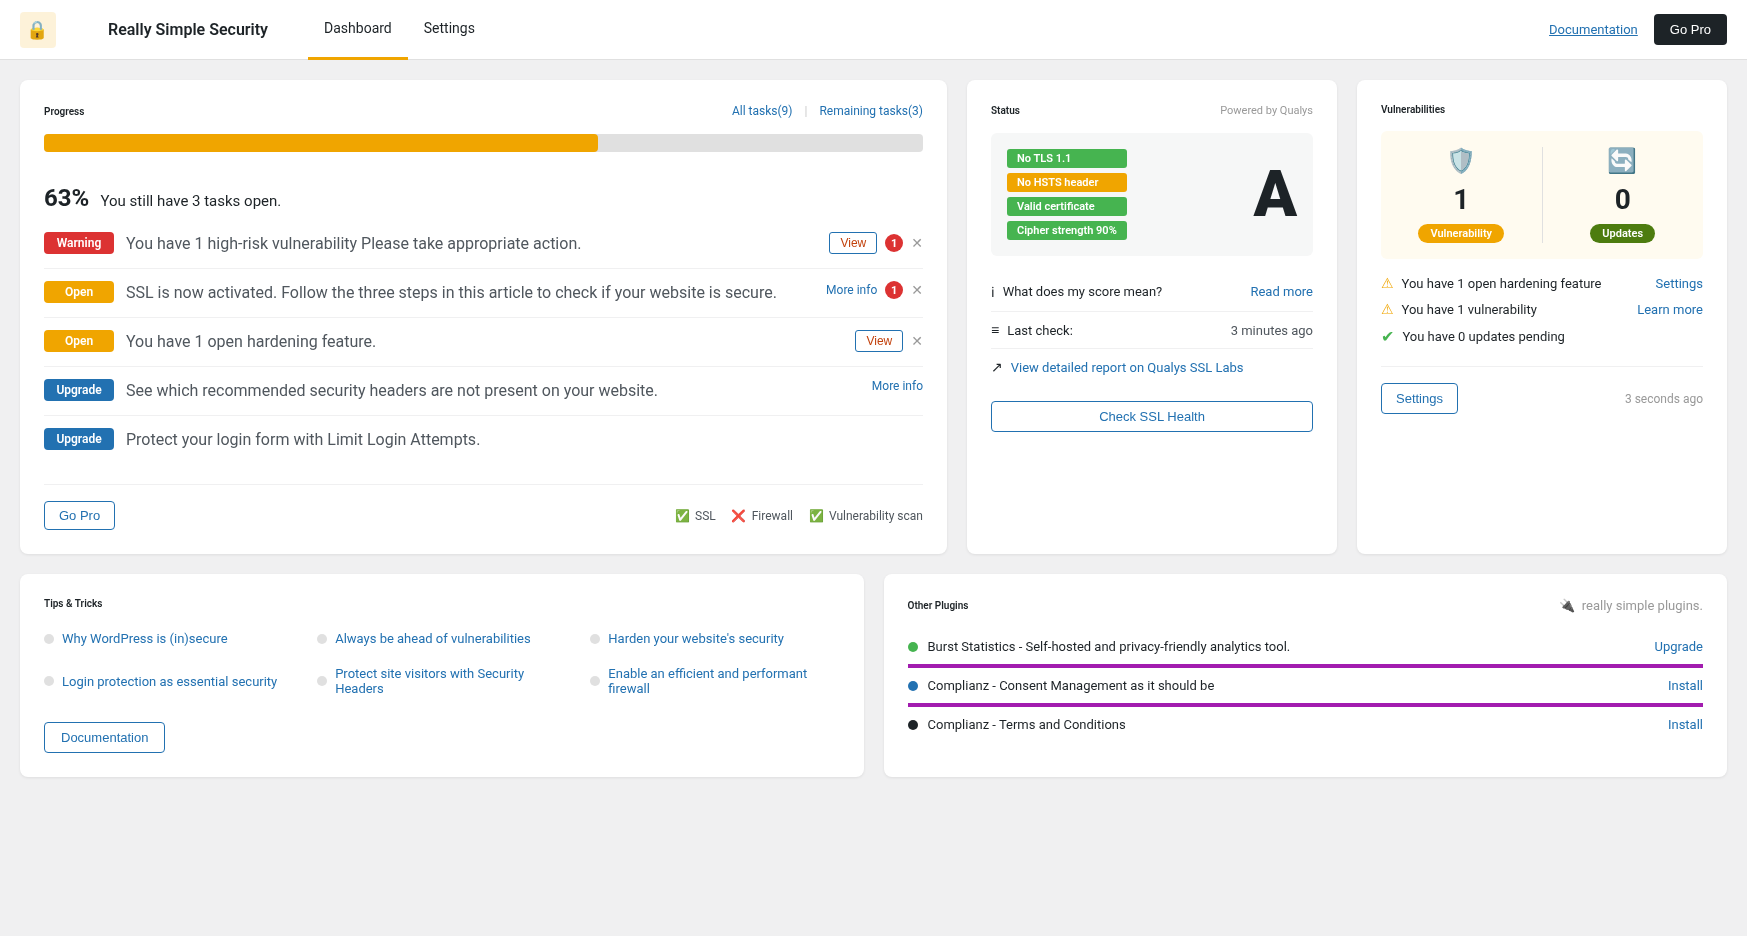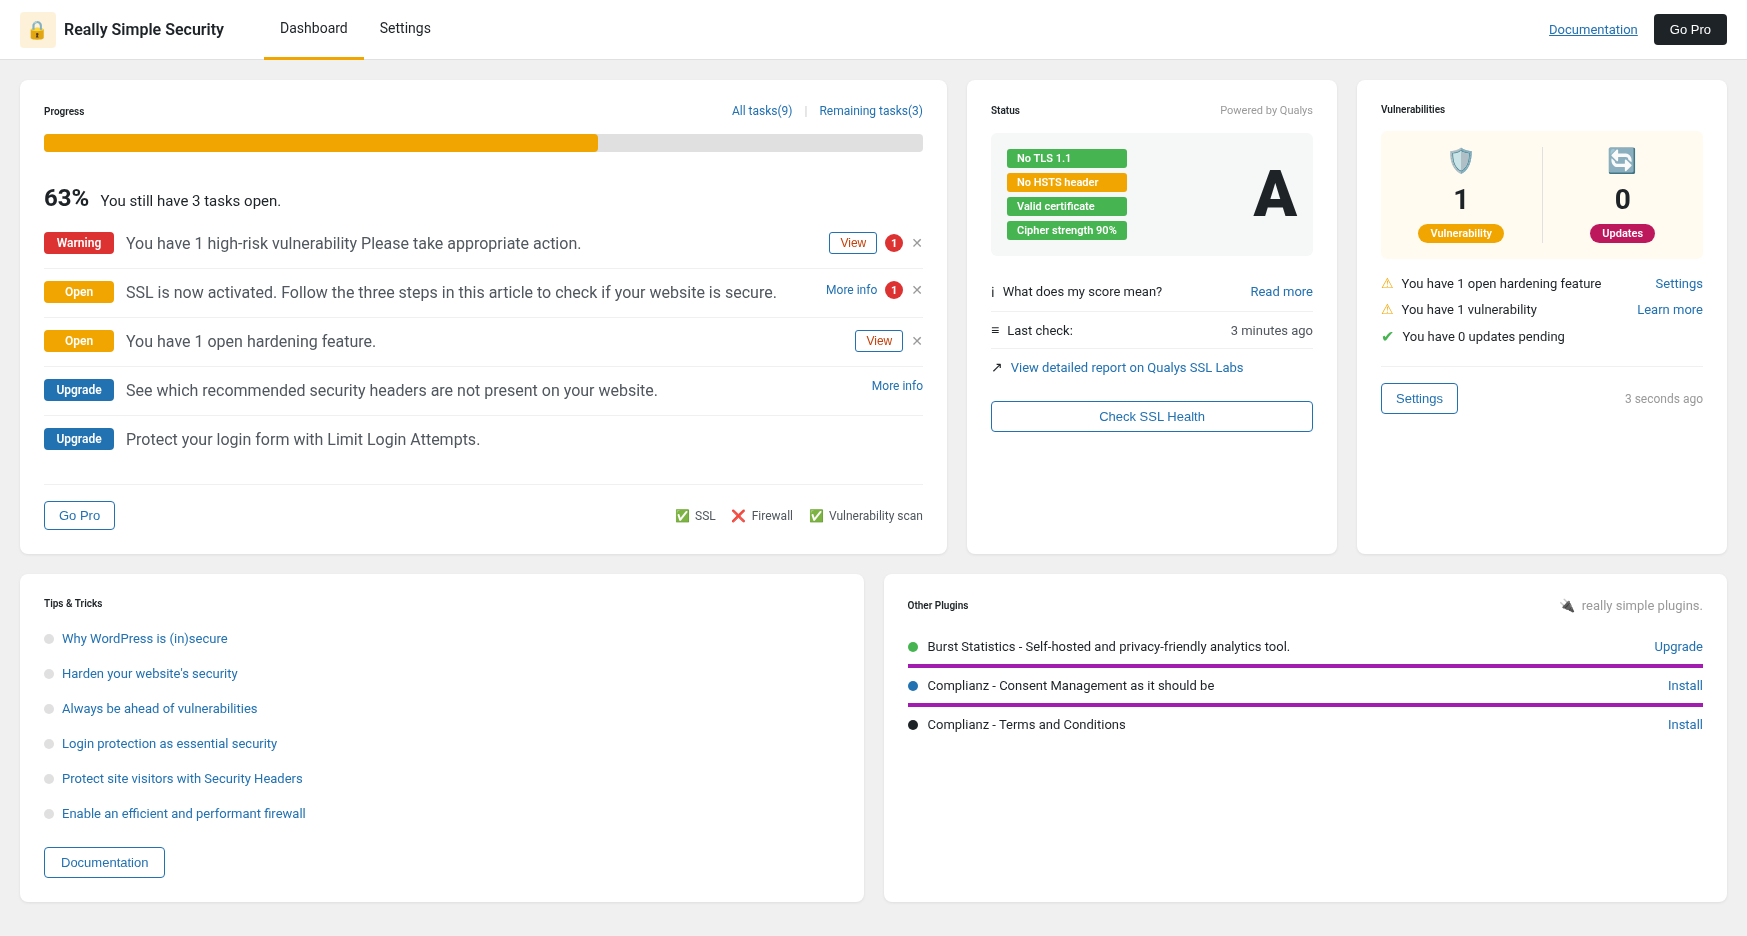"Really Simple Security" .nav-logo-text { margin-left: none -> 44px }
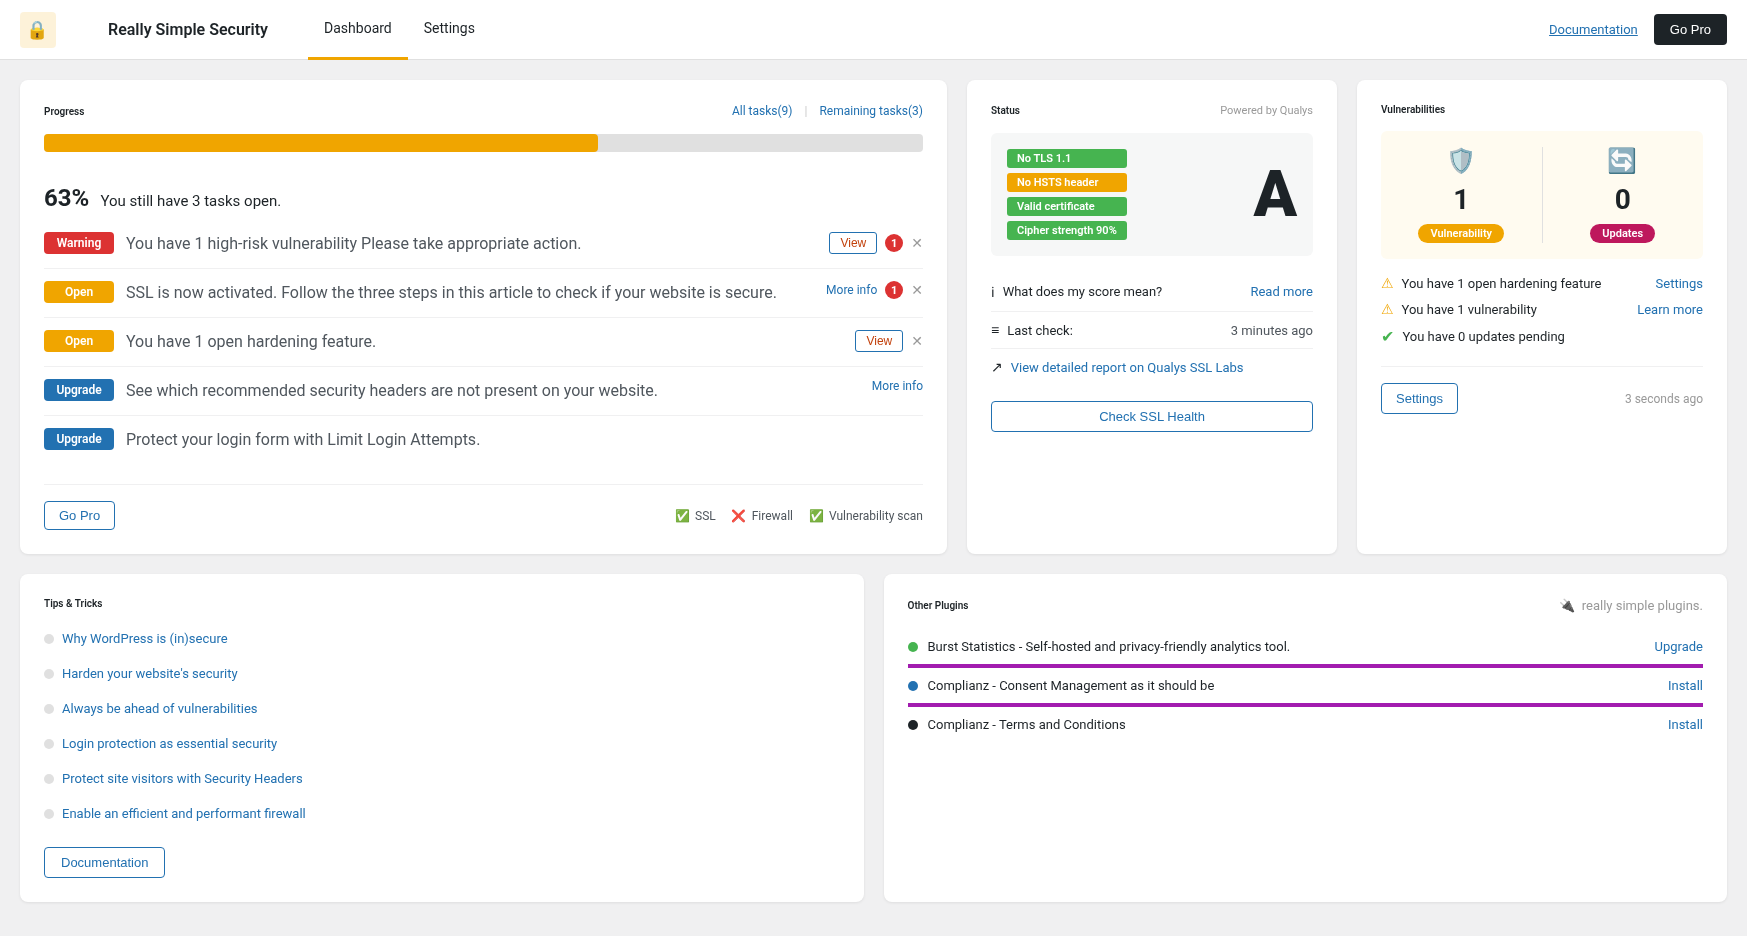"Updates" .vuln-badge-blue { background: #be185d -> #4d7c0f }
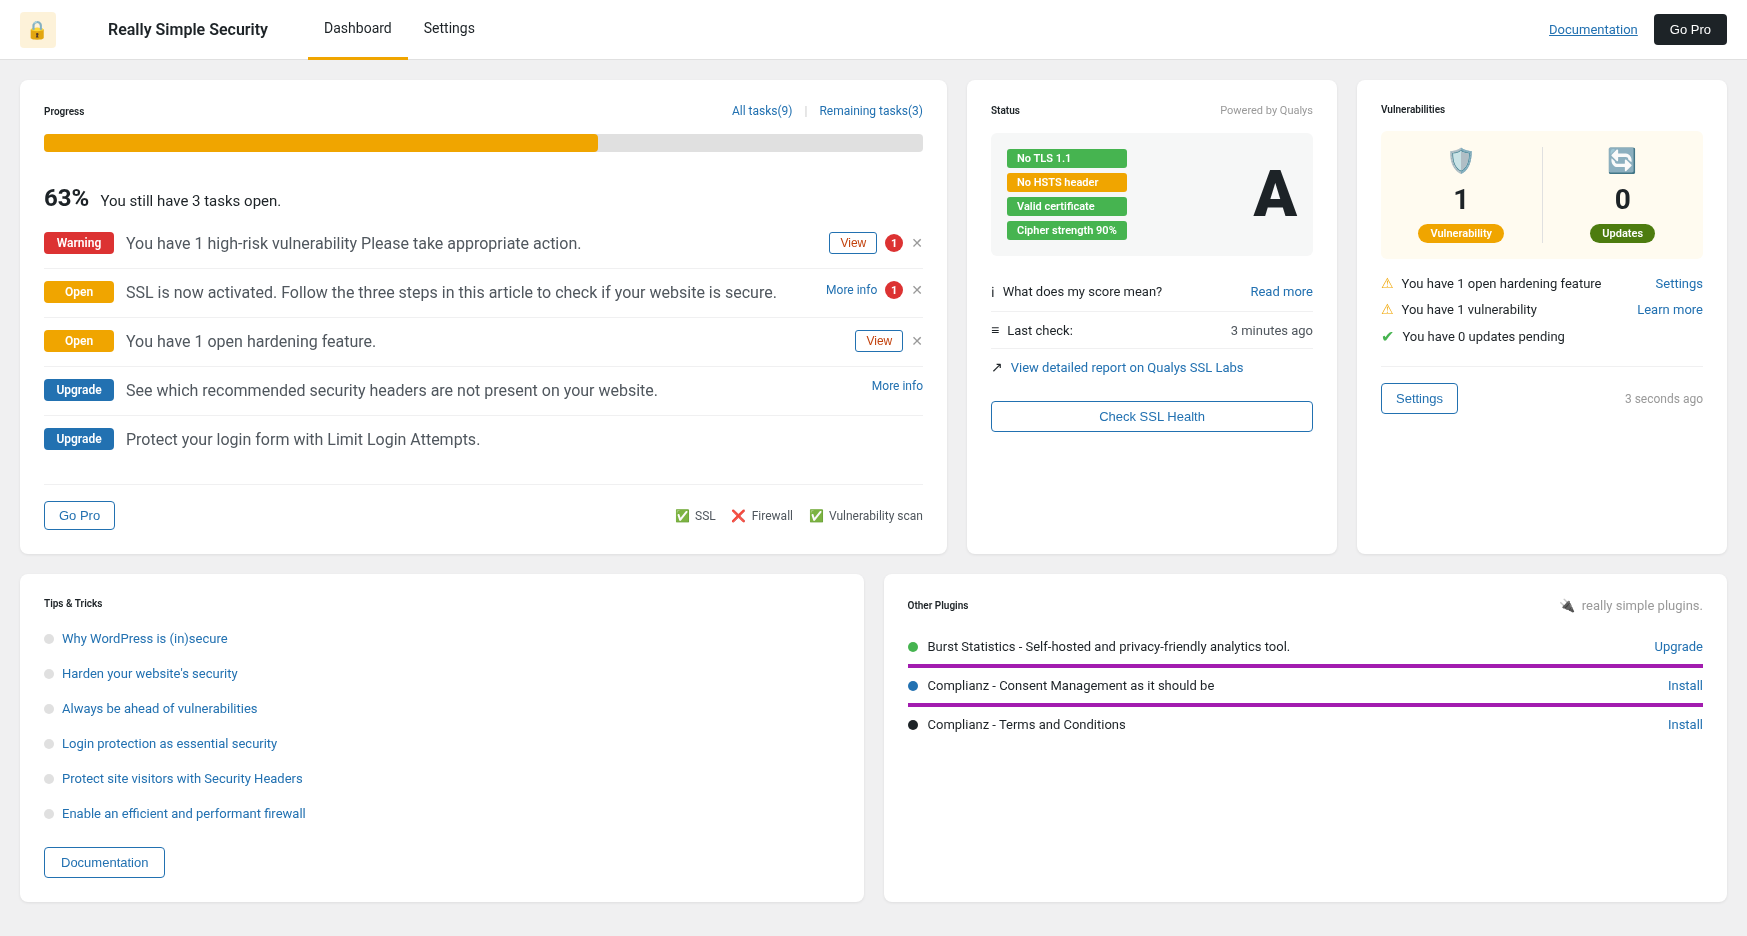"Why WordPress is (in)secure" .tips-grid { grid-template-columns: 1fr -> 1fr 1fr 1fr }
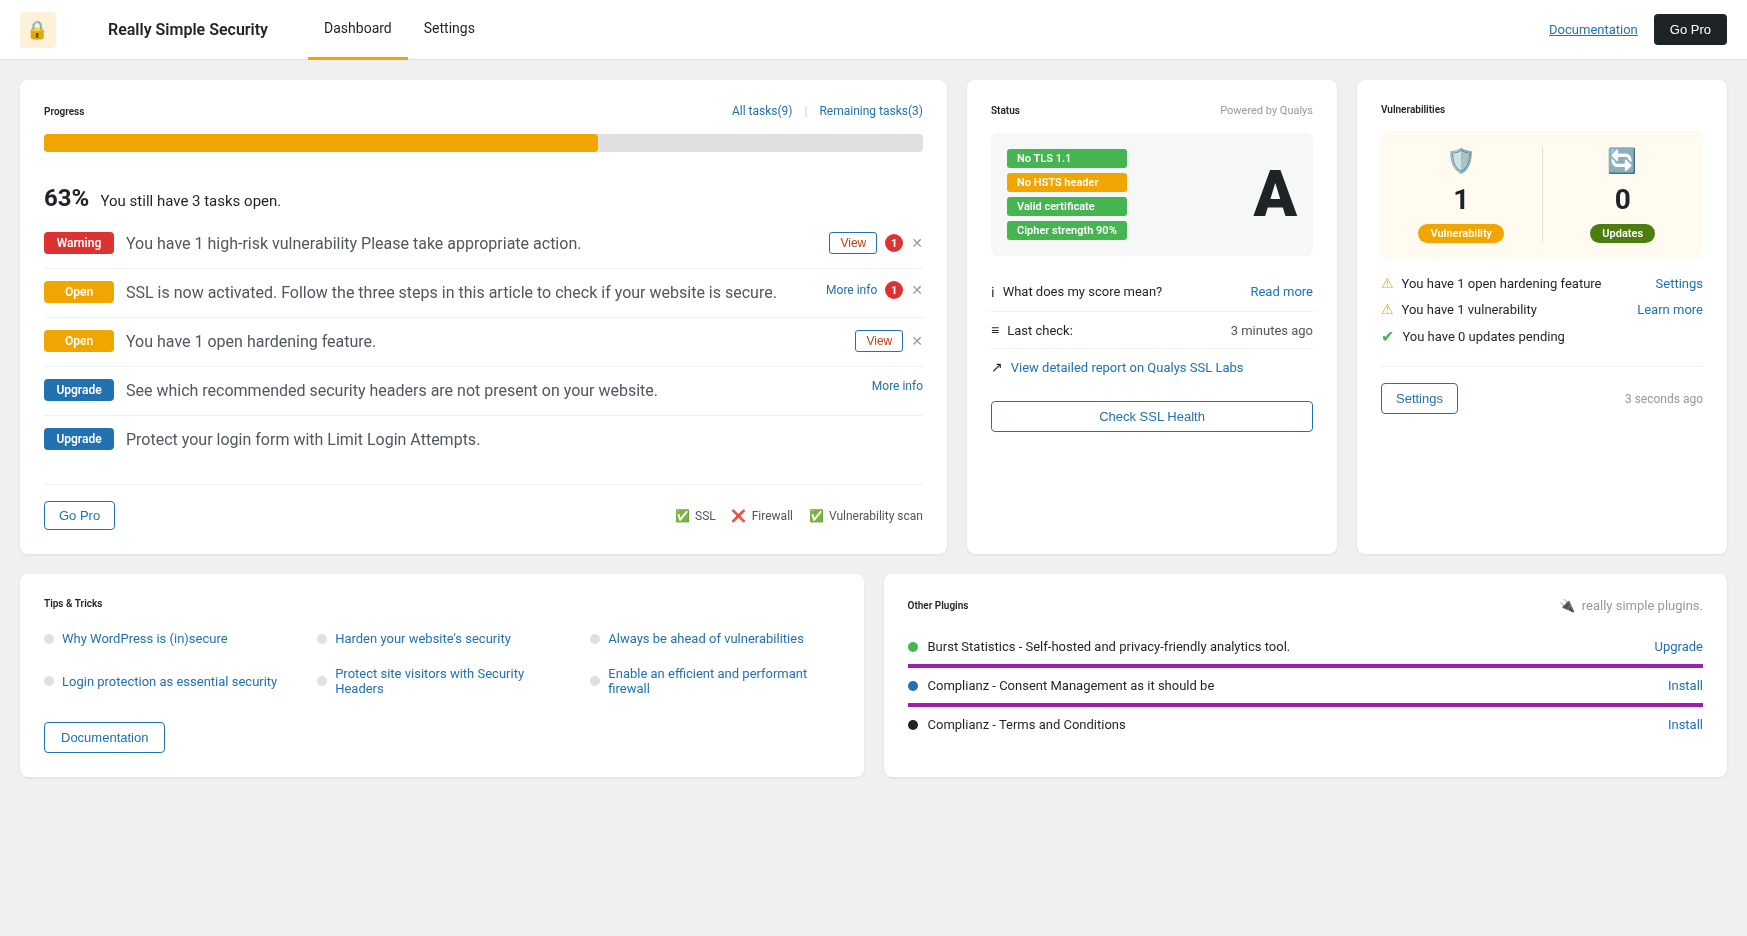"Harden your website's security" div.tips-item { order: before "Always be ahead of vulnerabilities" -> after "Always be ahead of vulnerabilities" }
